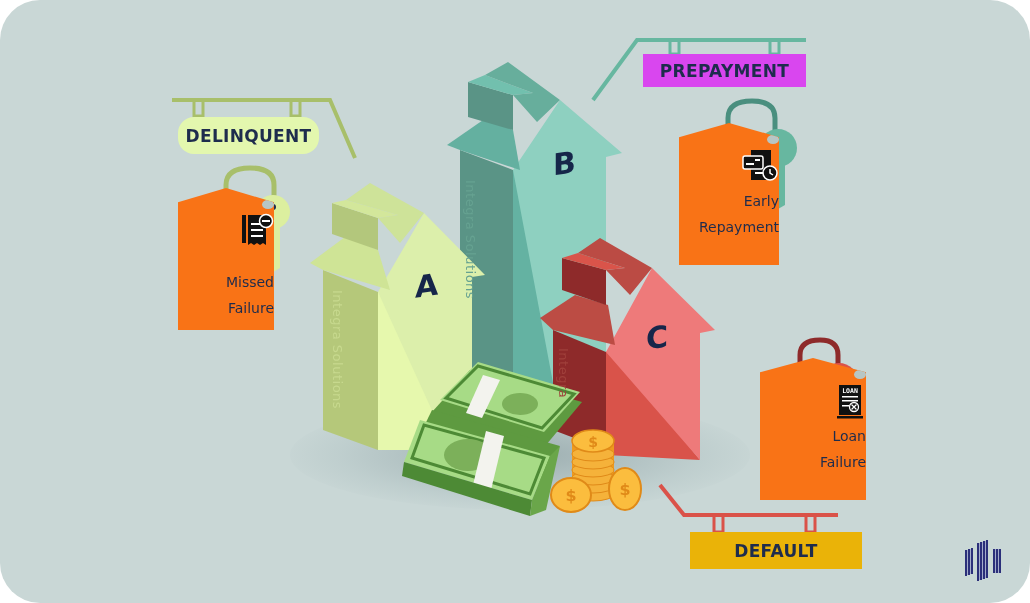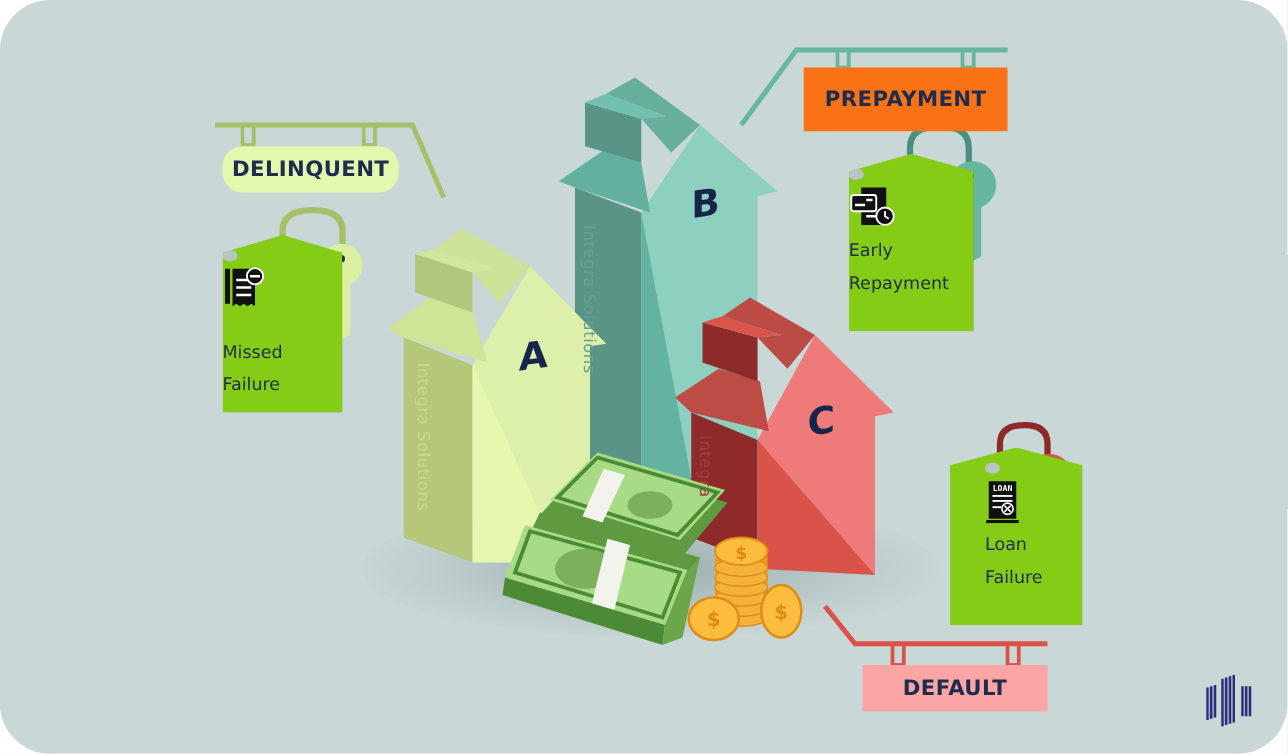"PREPAYMENT" div.sign { background: #f97316 -> #d946ef; height: 51px -> 33px }
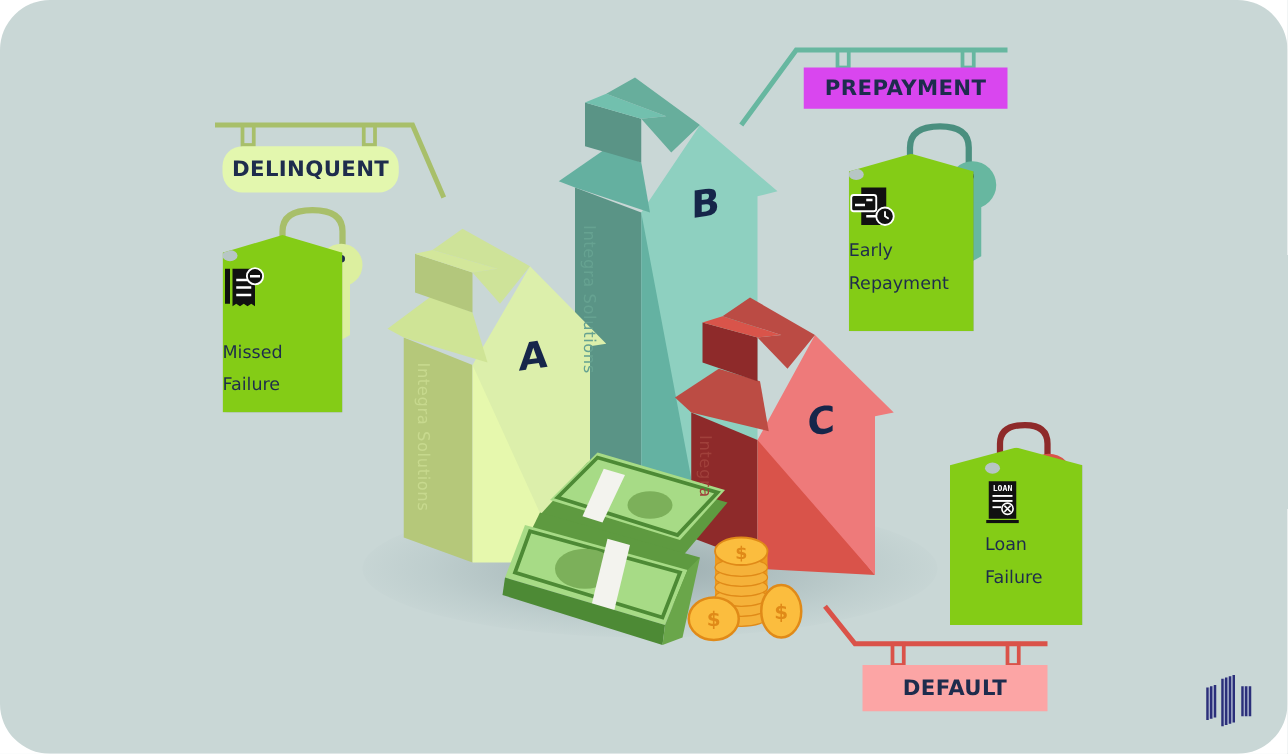"Early" .tag { align-items: flex-start -> flex-end; background: #84cc16 -> #f97316 }
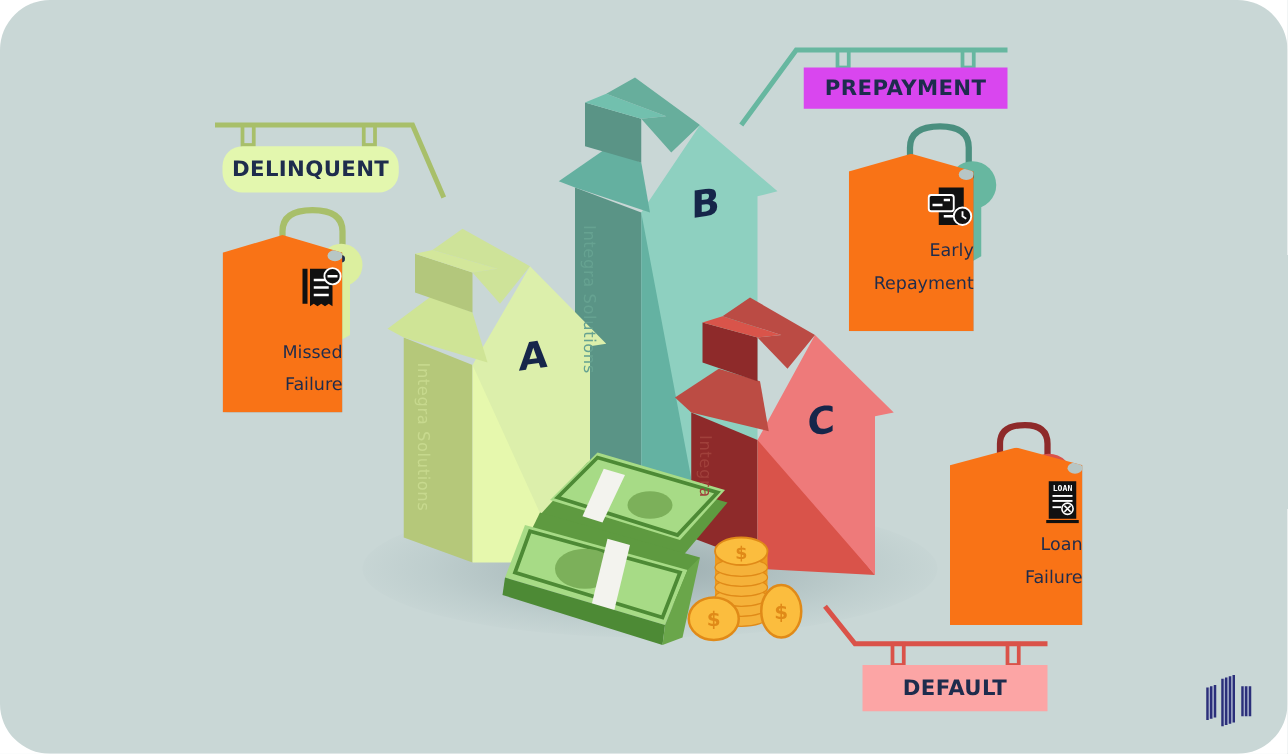"DEFAULT" div.sign { background: #fca5a5 -> #eab308; width: 148px -> 172px }
